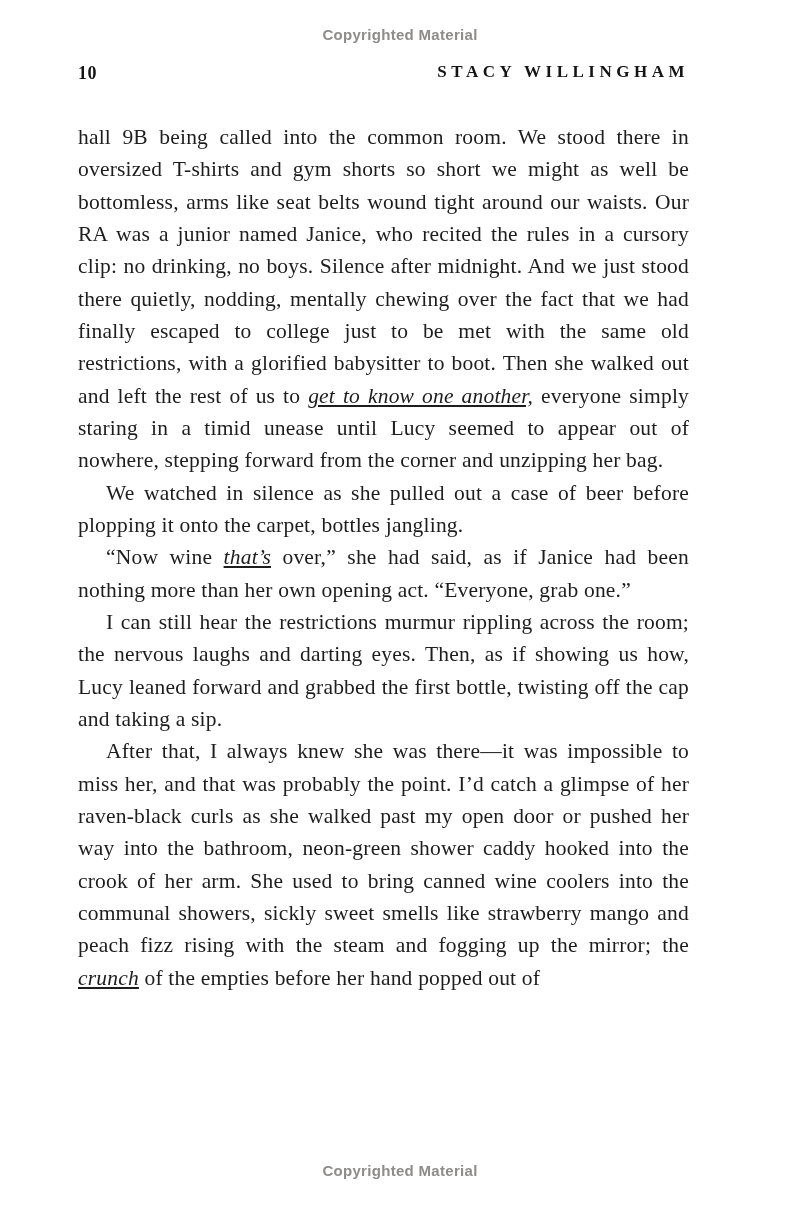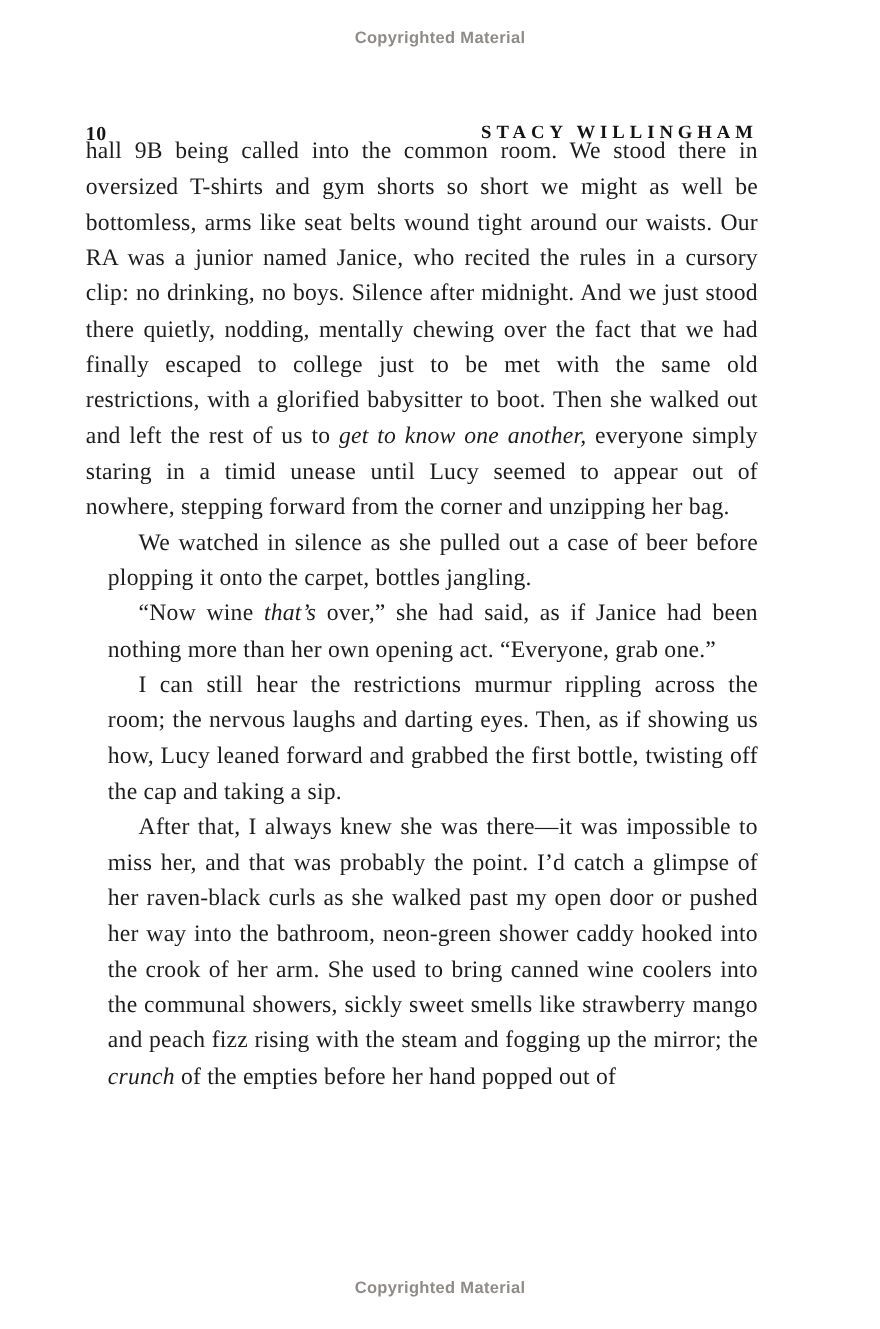"10" .running-head { margin-top: 48px -> none }
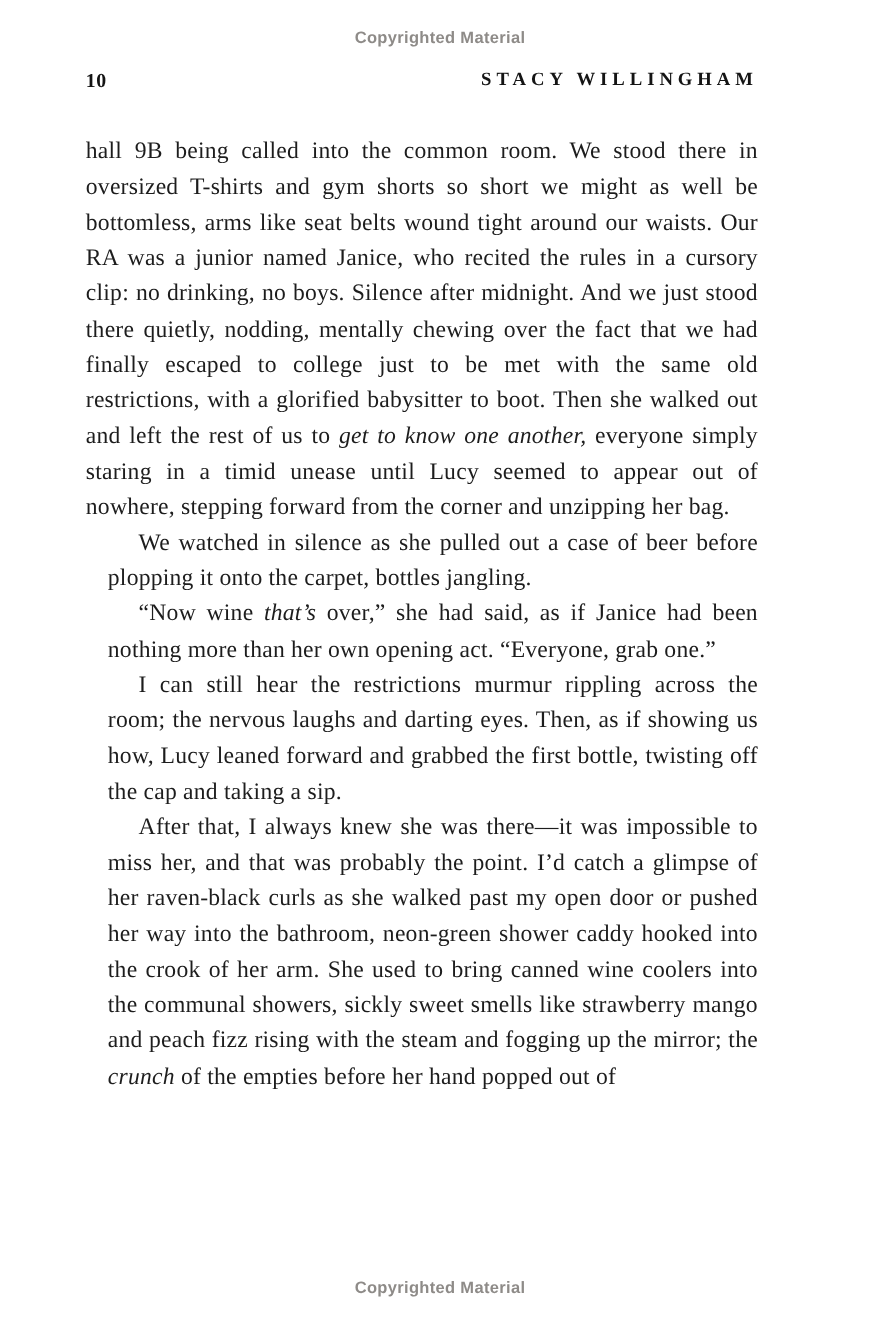"get to know one another," .body-text em { text-decoration: none -> underline }
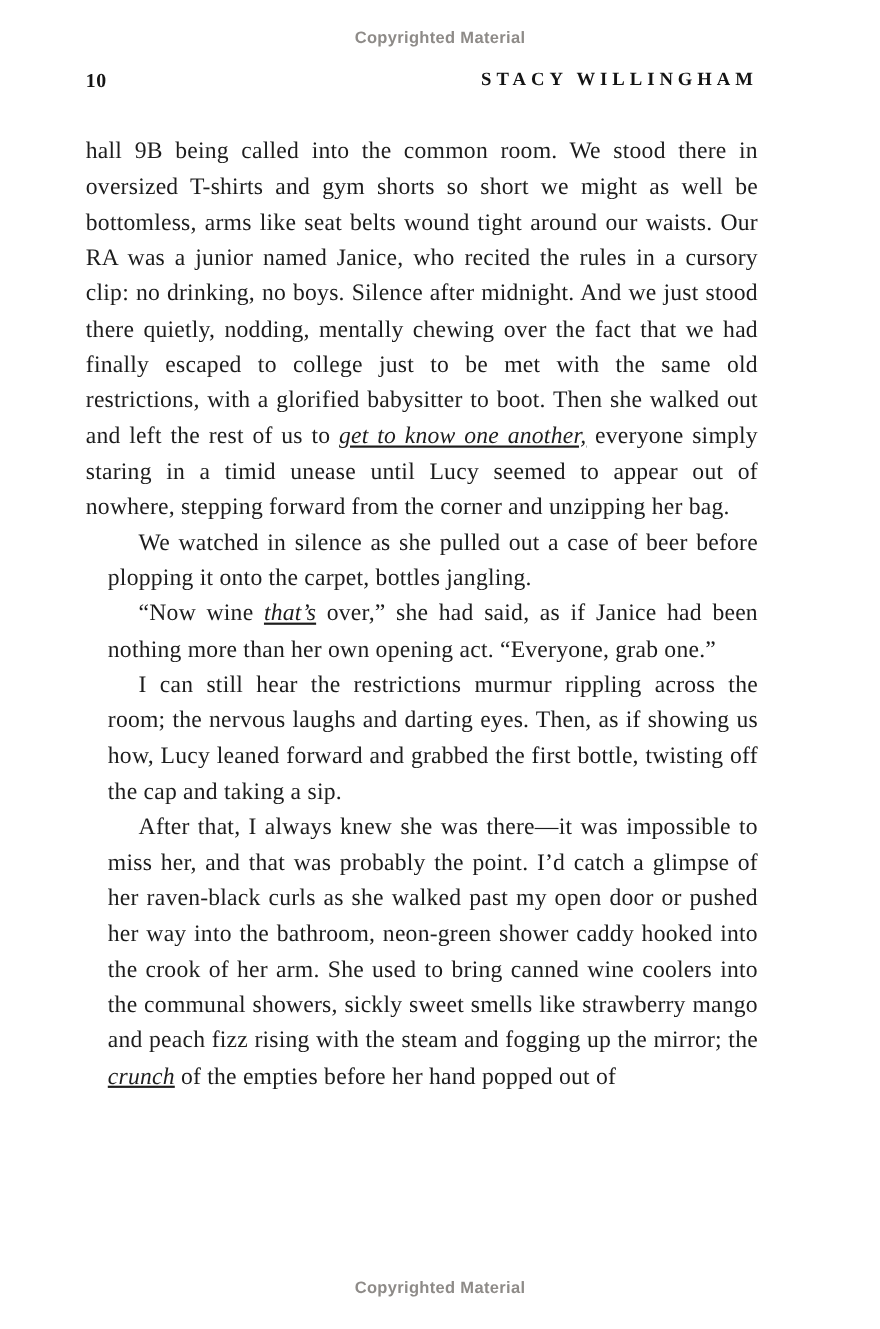"We watched in silence as" .body-text p.indent { margin-left: 20px -> none }
